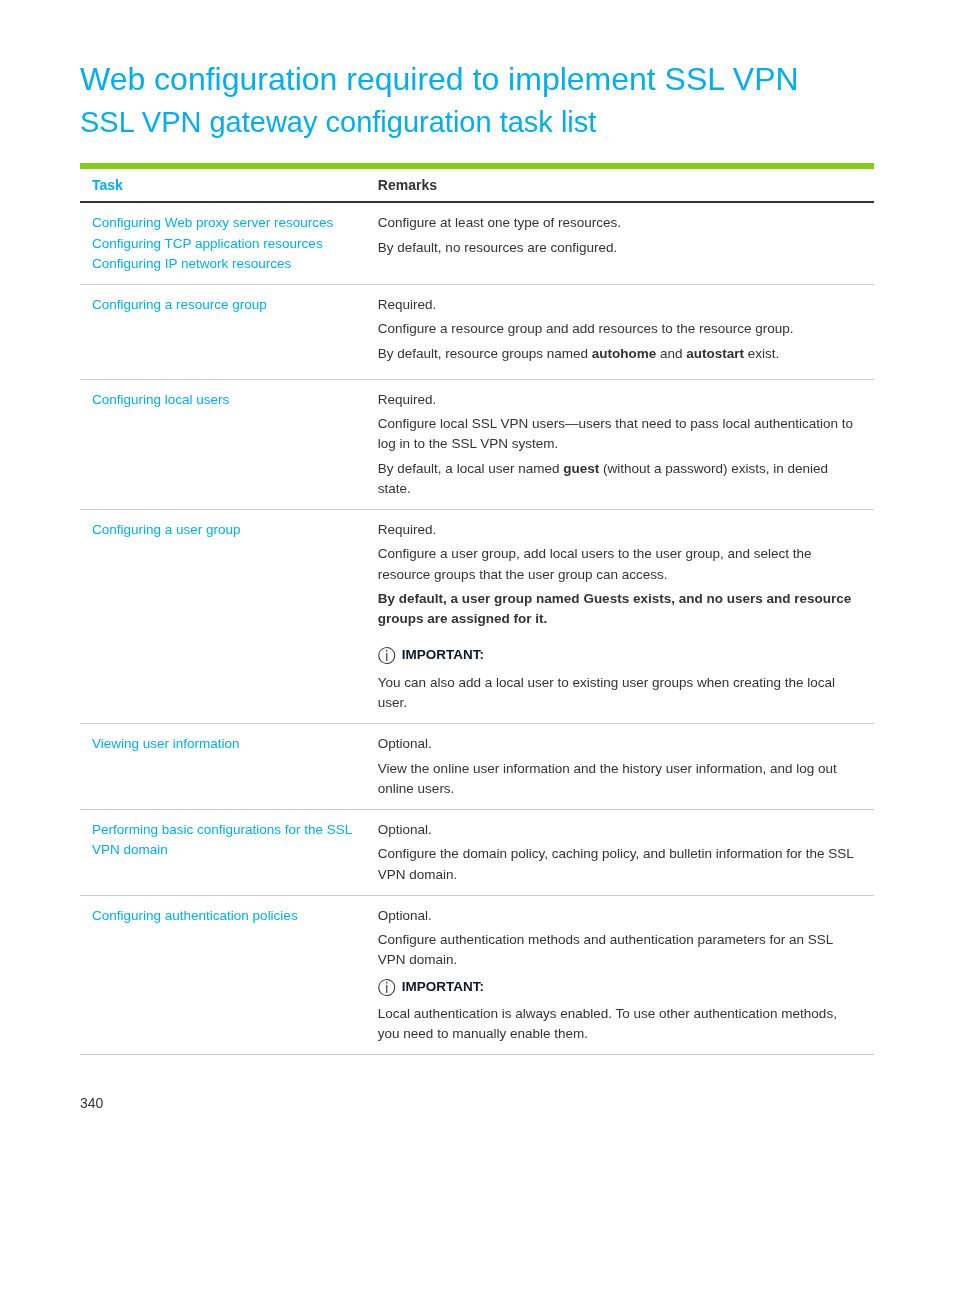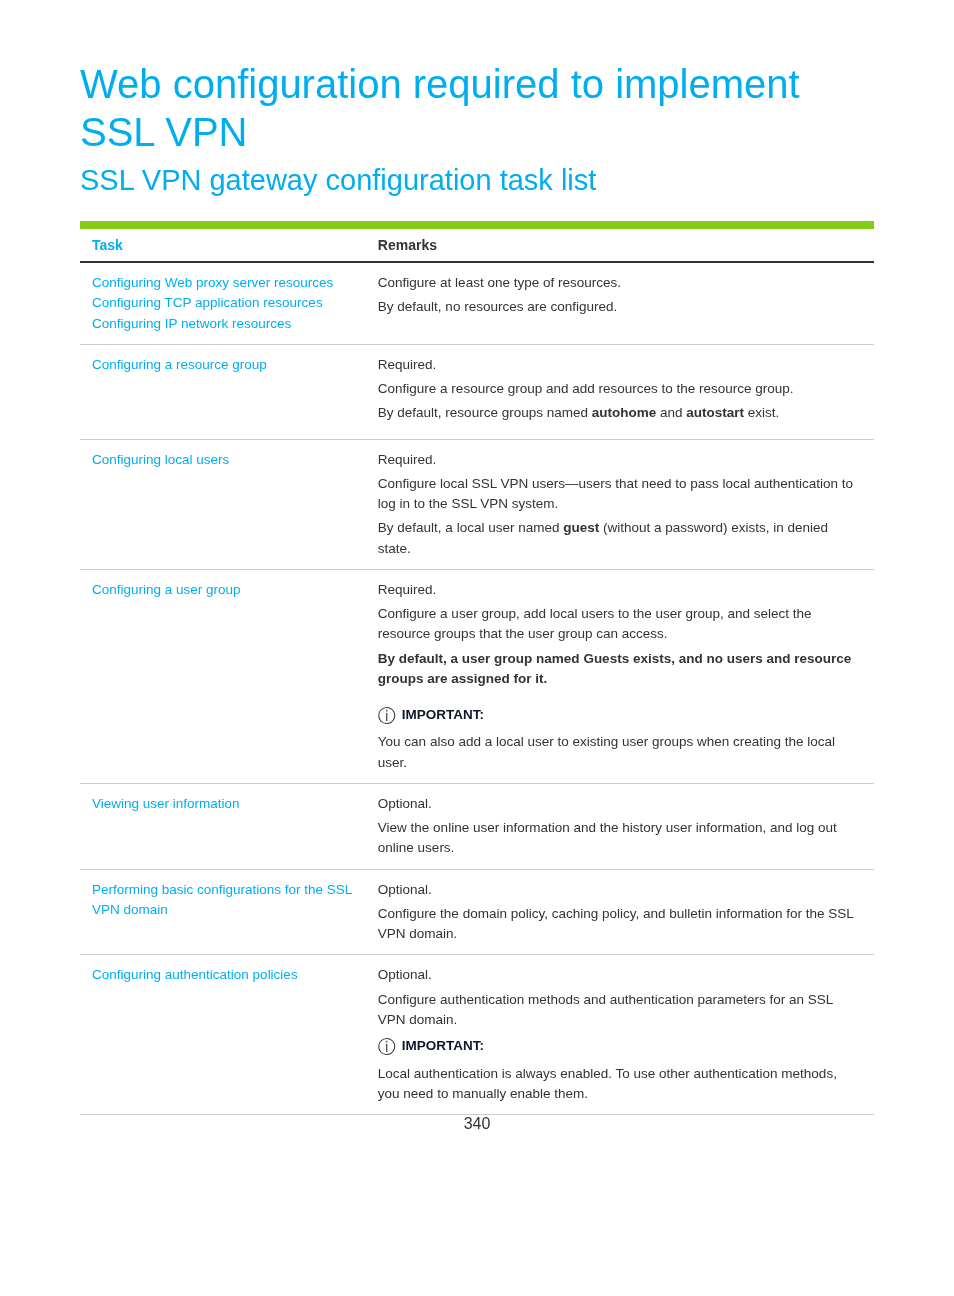"Web configuration required to implement" .page-title { font-size: 40px -> 32px }
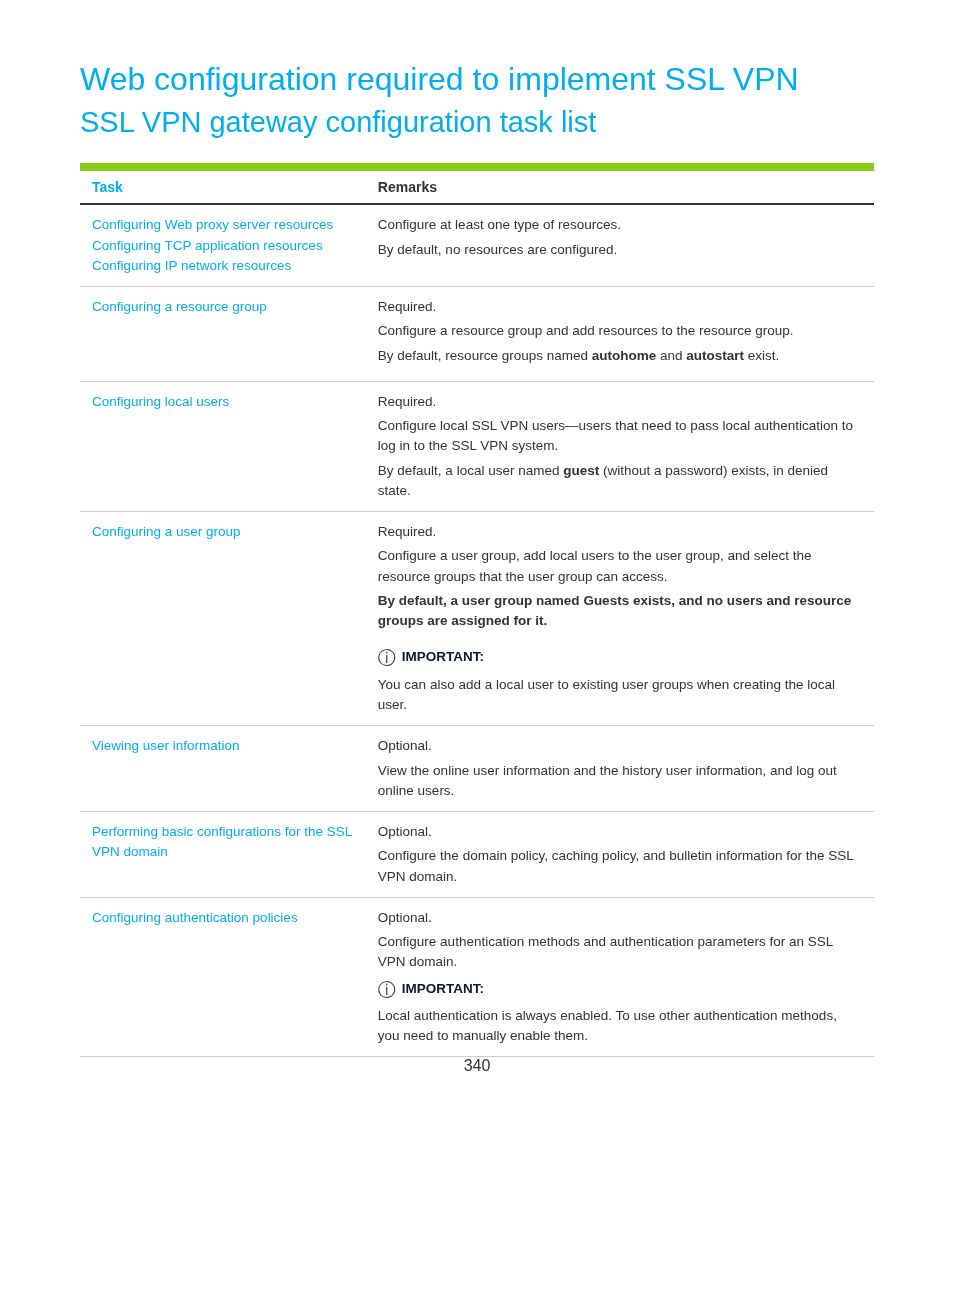"Task" thead tr { border-top: 8px solid #84cc16 -> 6px solid #84cc16 }
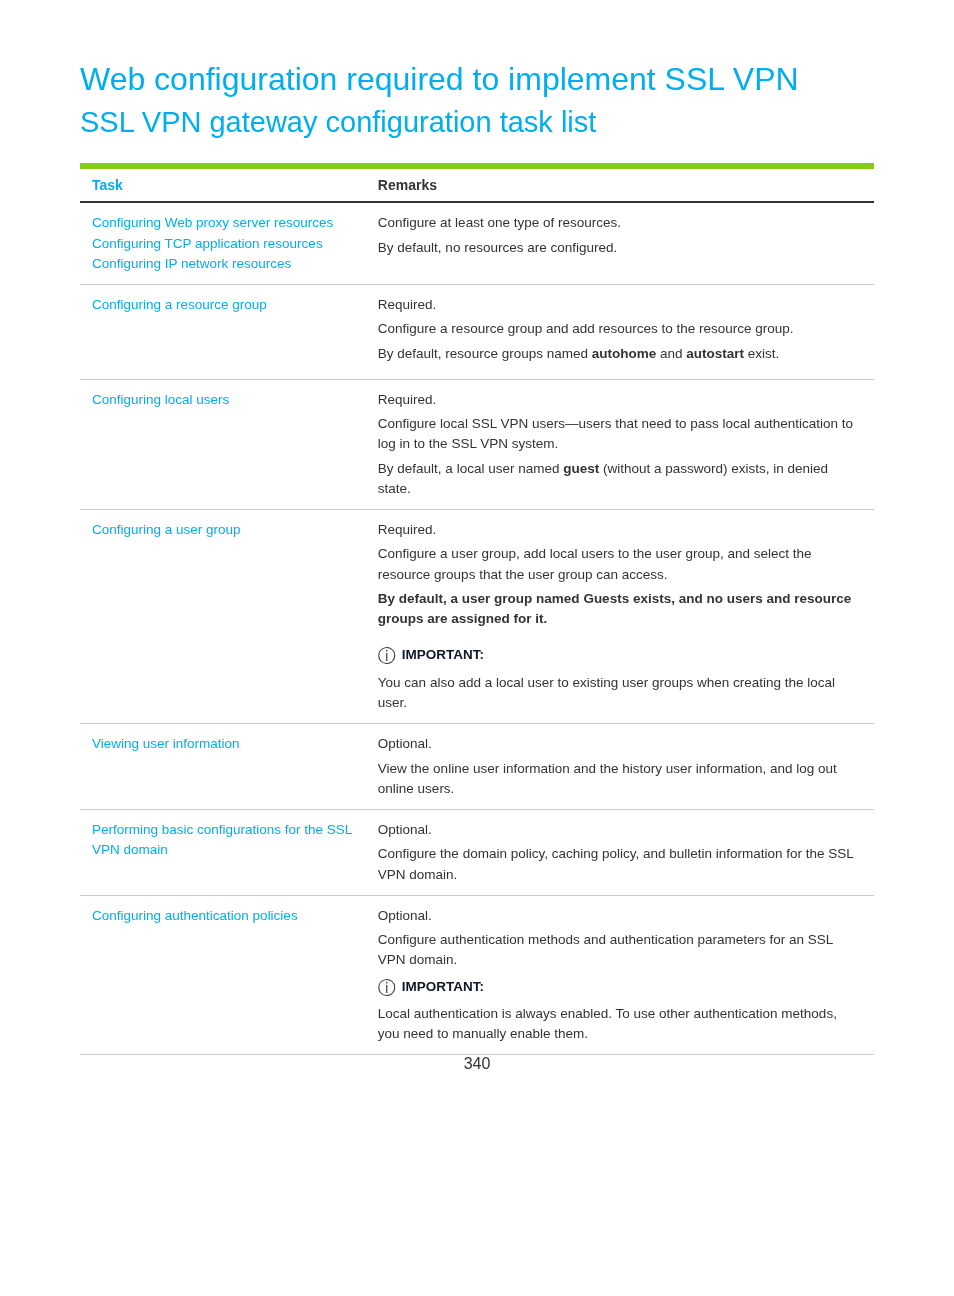"340" .page-number { font-size: 16px -> 14px; margin-top: none -> 40px; text-align: center -> left }
